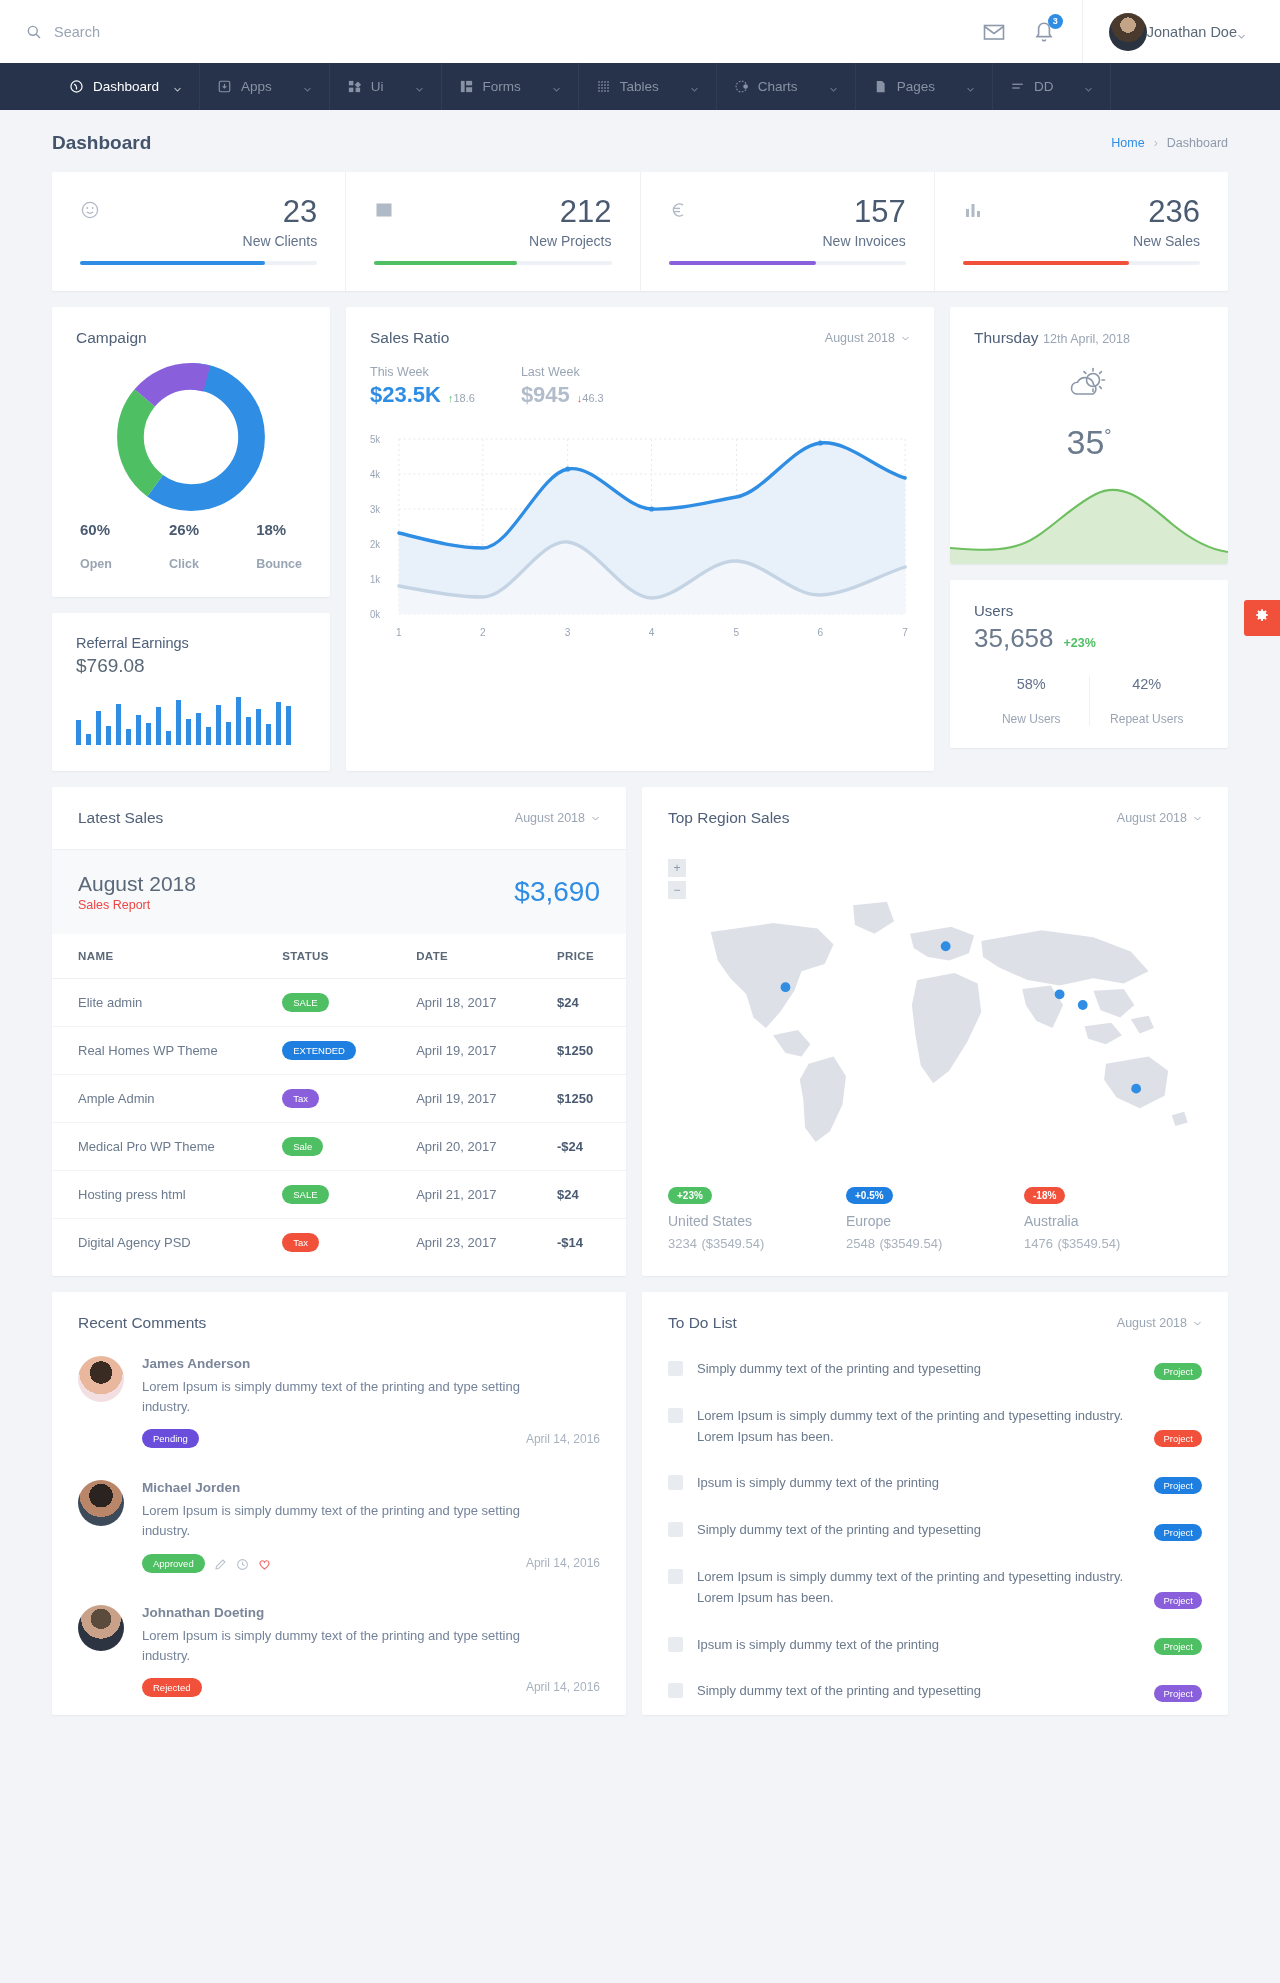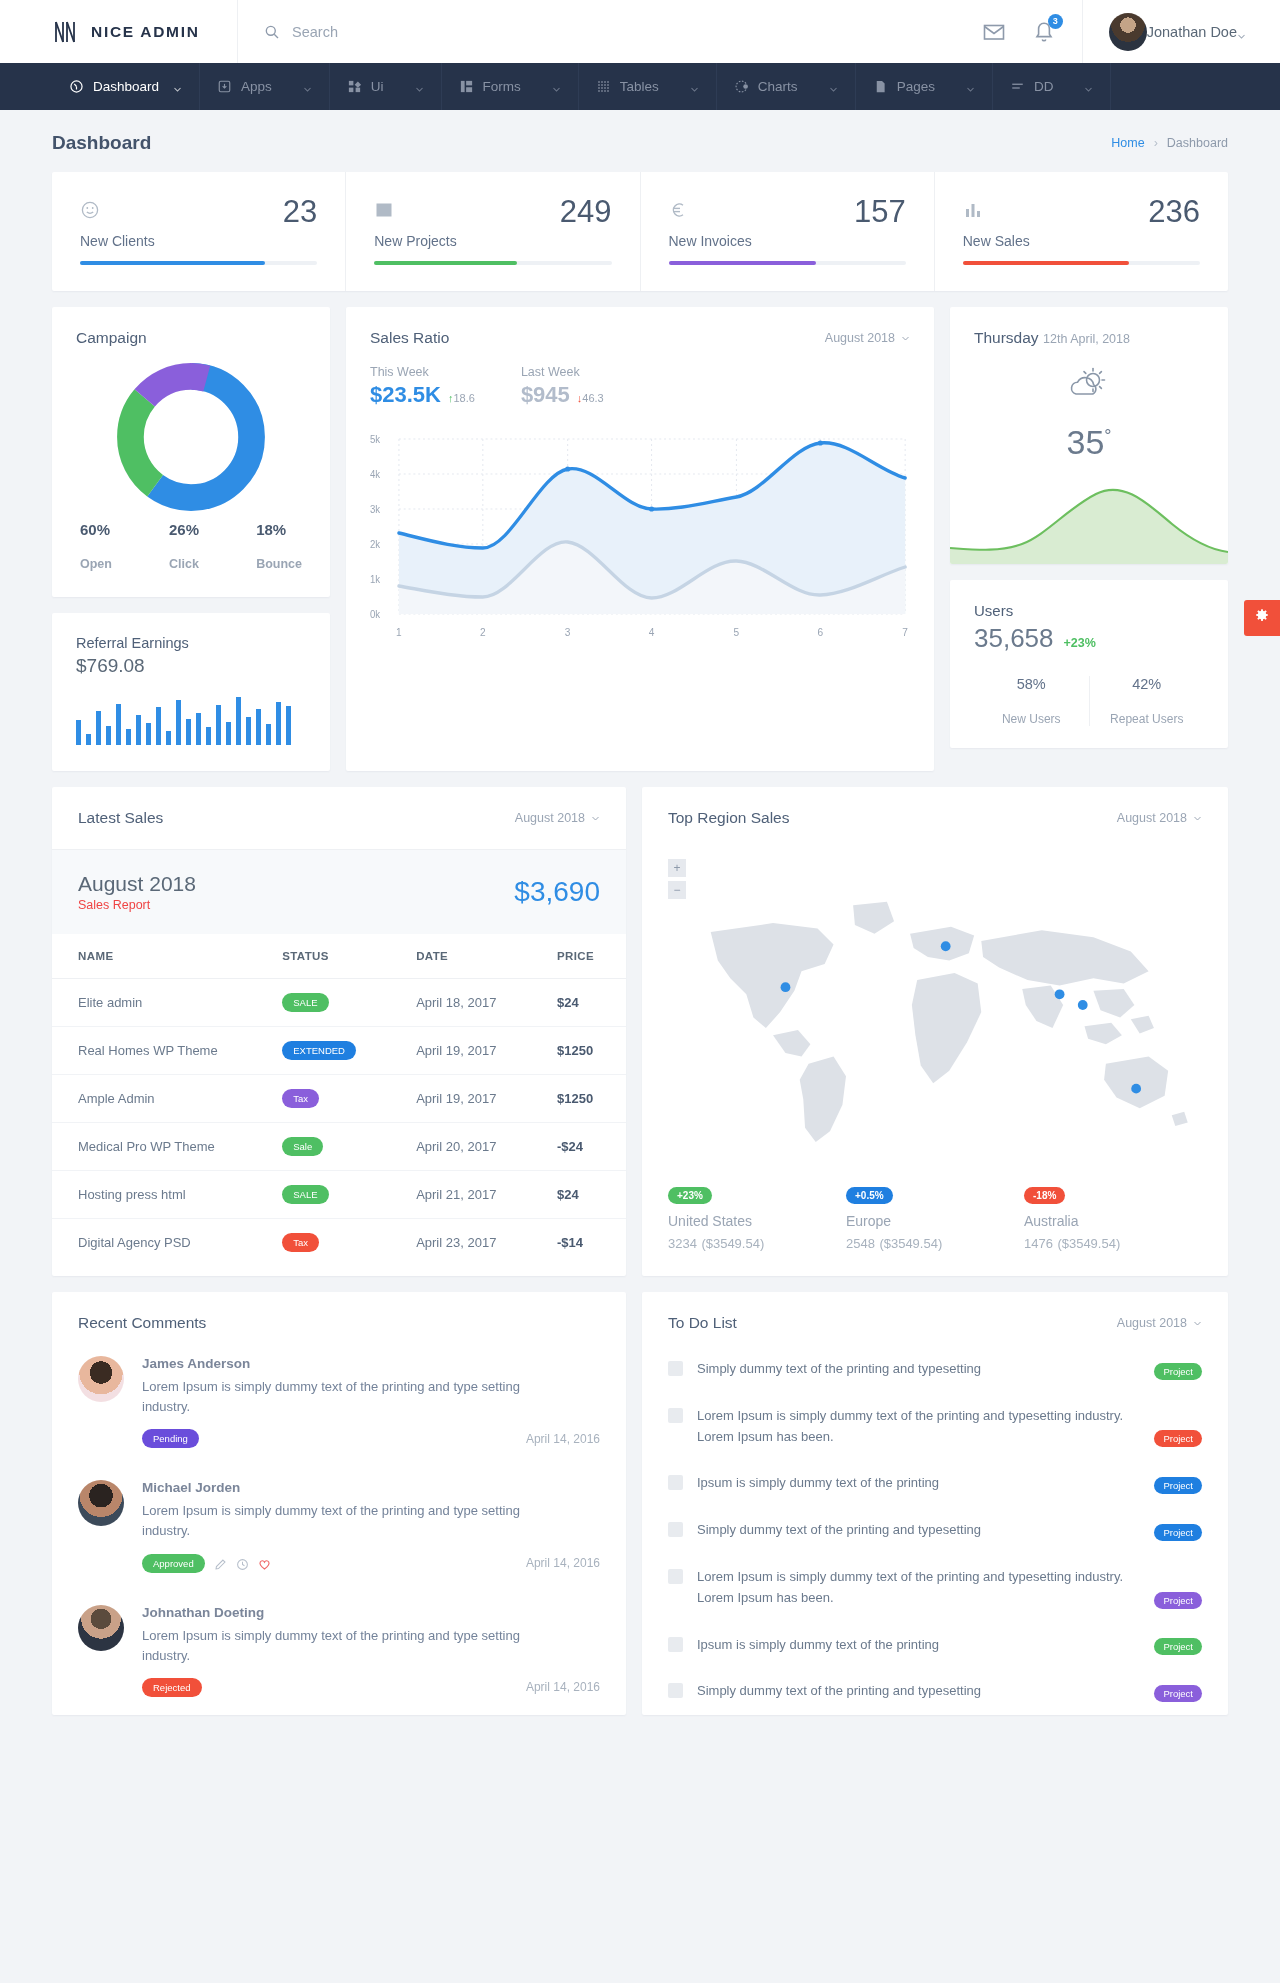"NICE ADMIN" div.brand { html: <div> <span> <svg> <path></path> <path></path> <path></path> <path></path> <path></path> <path></path> </svg> </span> <span>NICE ADMIN</span> </div> -> none }
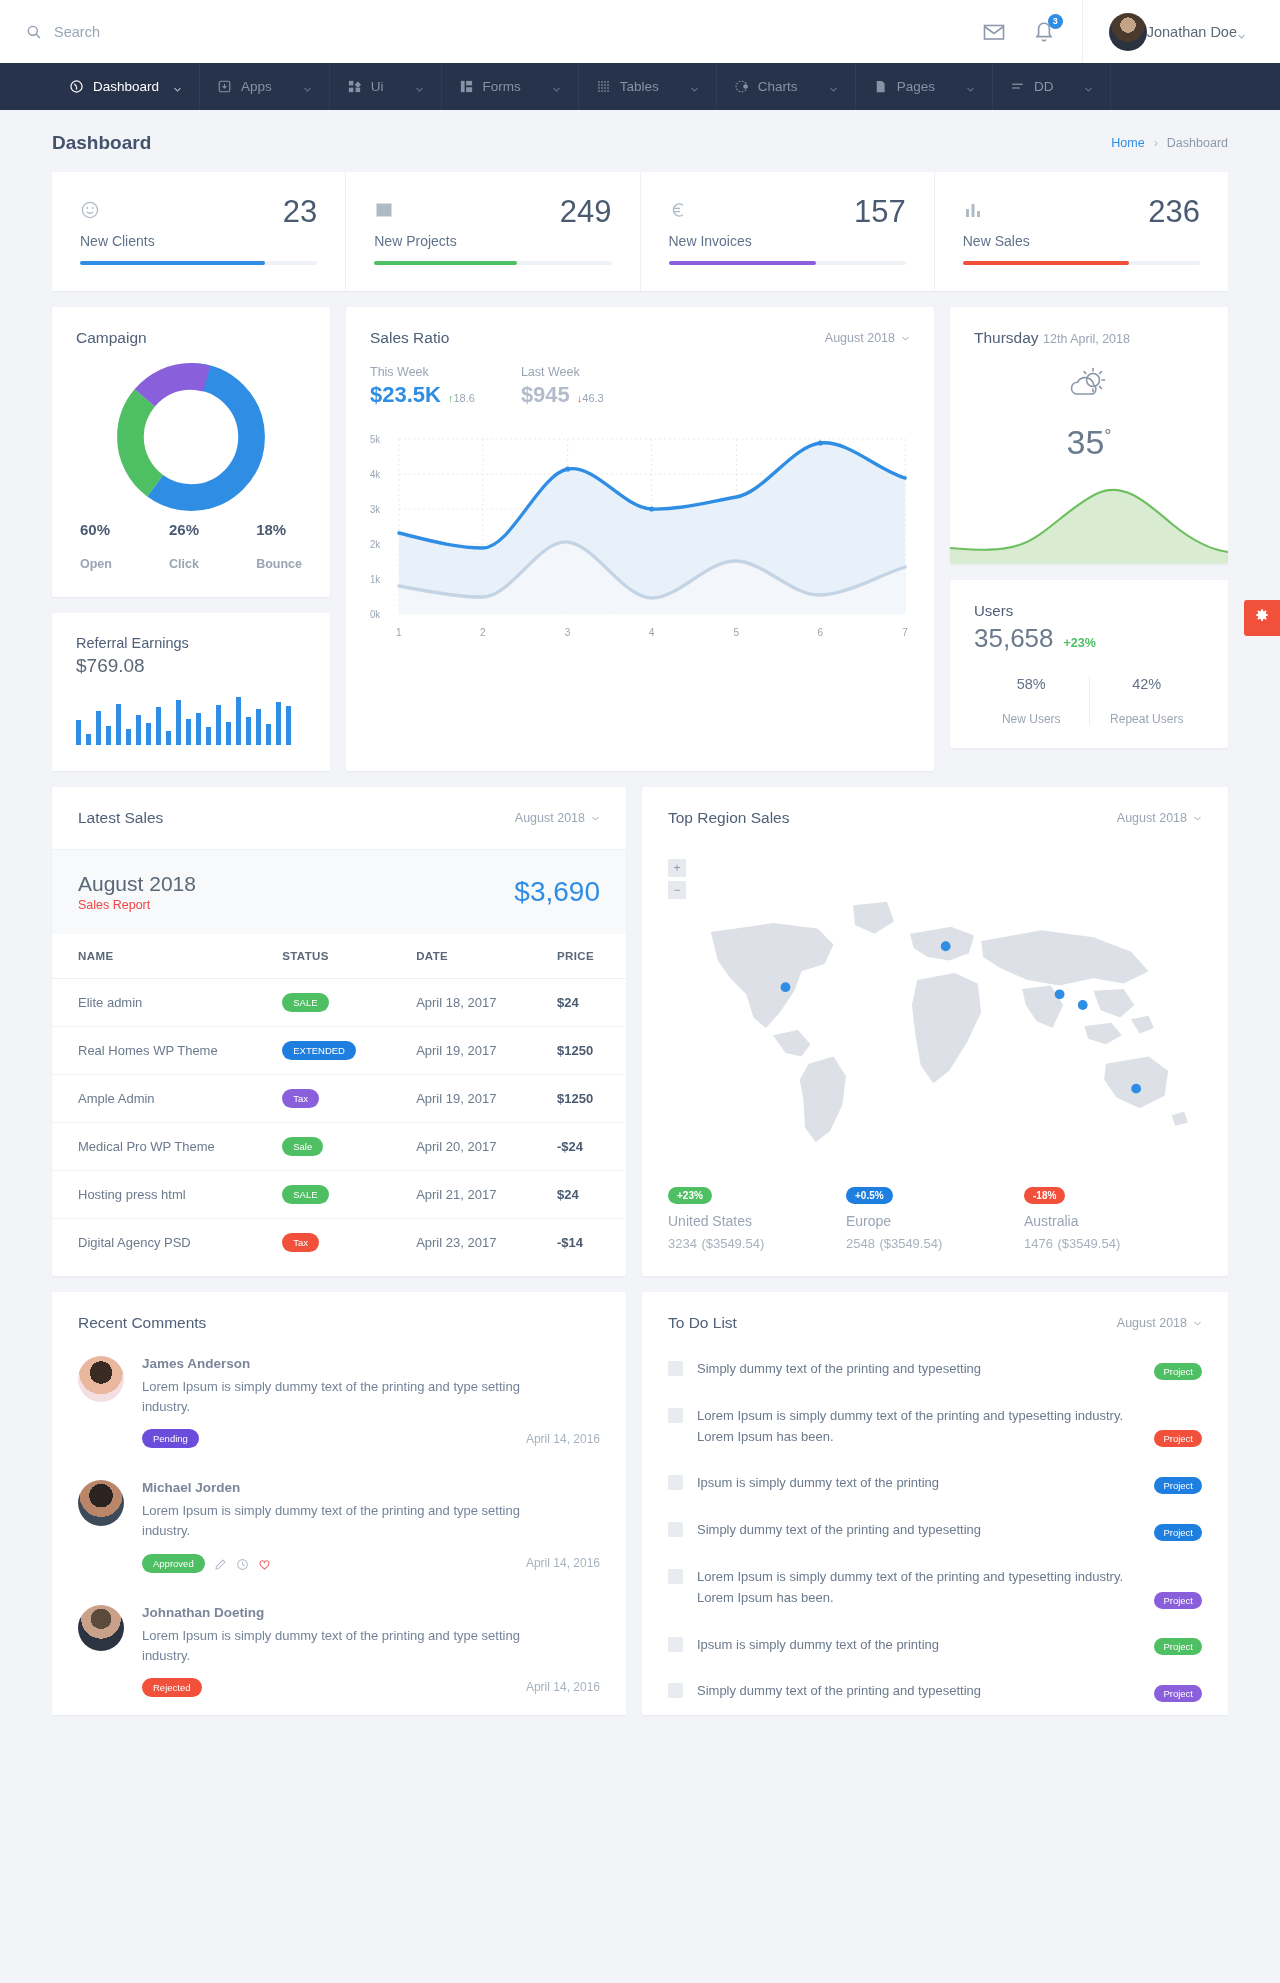"23" .stats { text-align: none -> right }
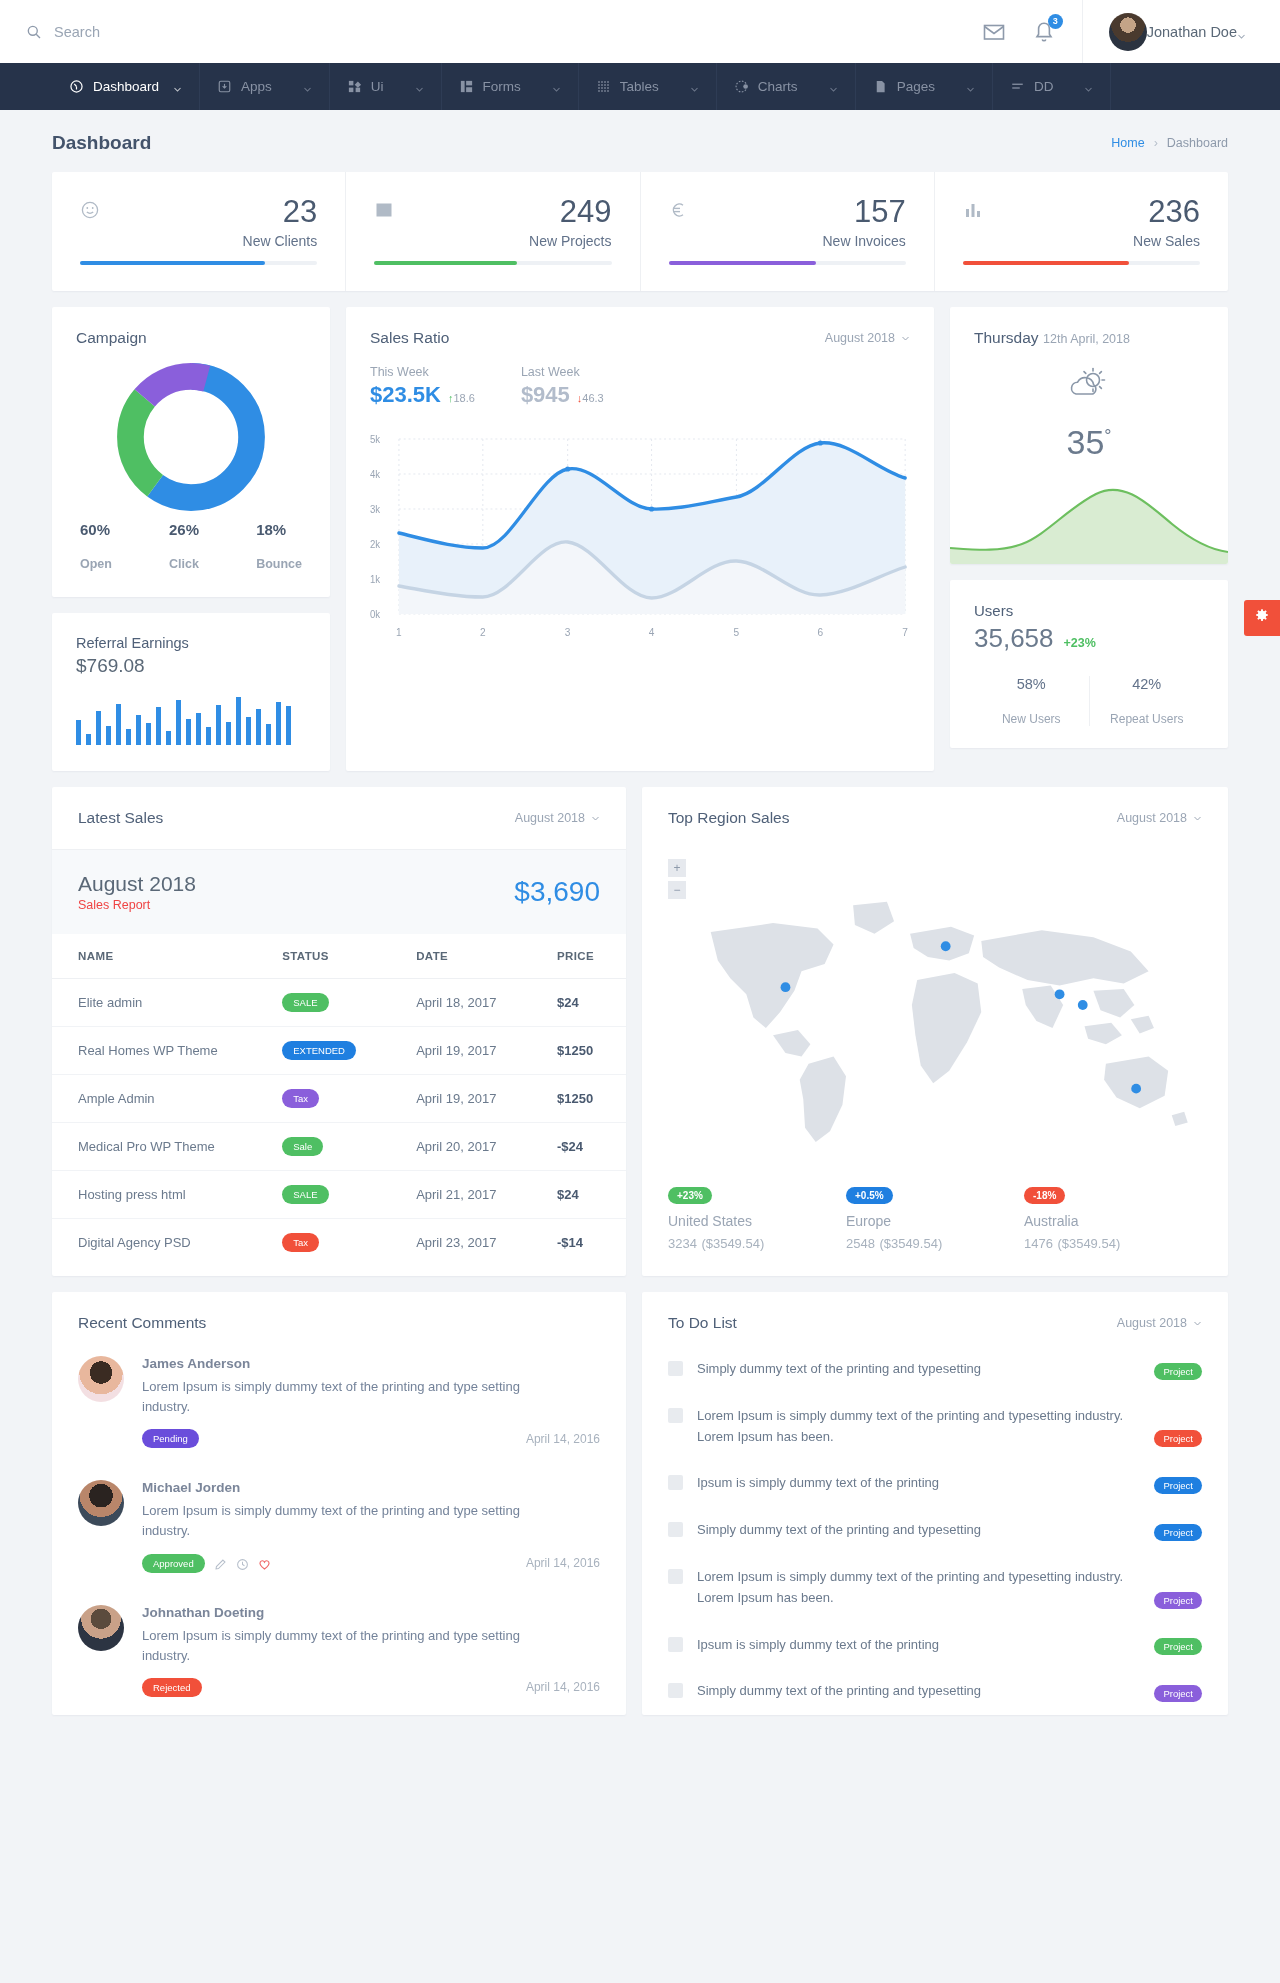"249" span.stat-num { text: 249 -> 212 }
